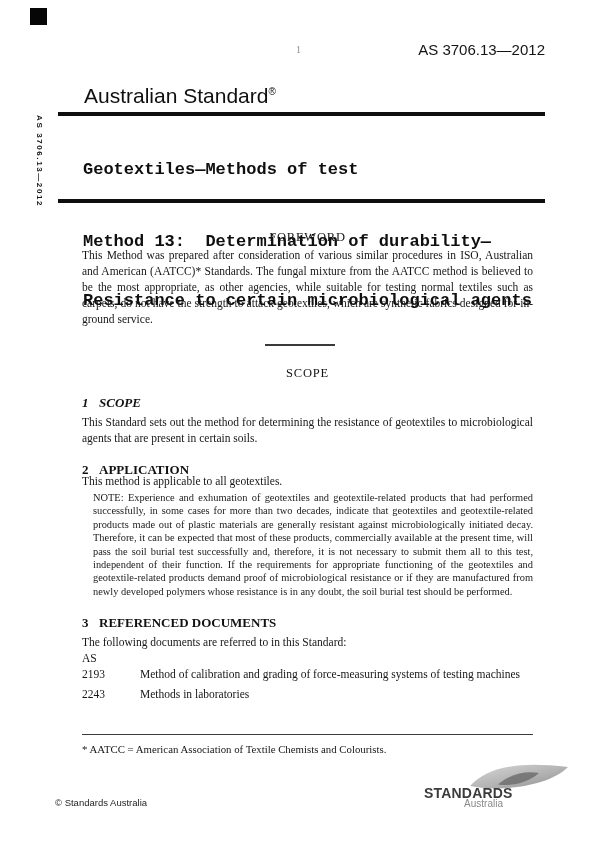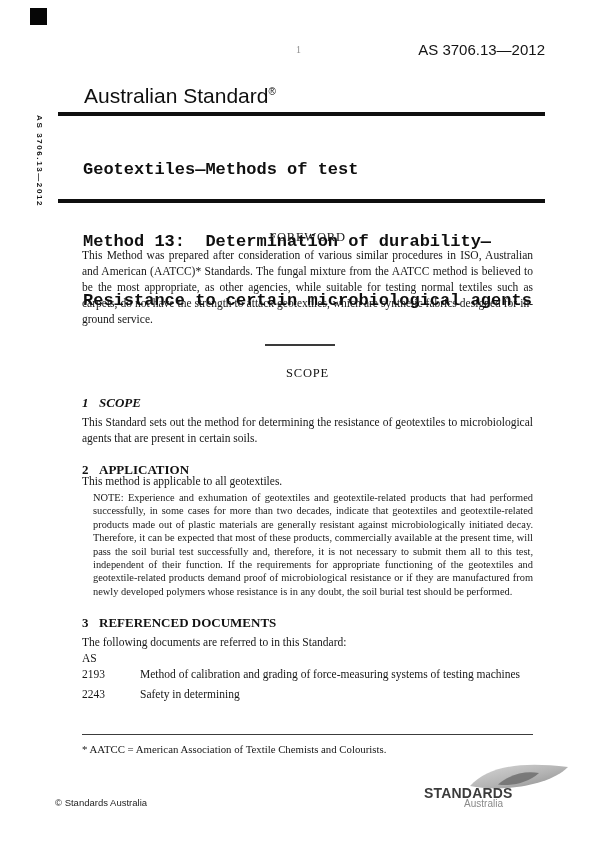"Safety in determining" span.ref-desc { text: Safety in determining -> Methods in laboratories }
